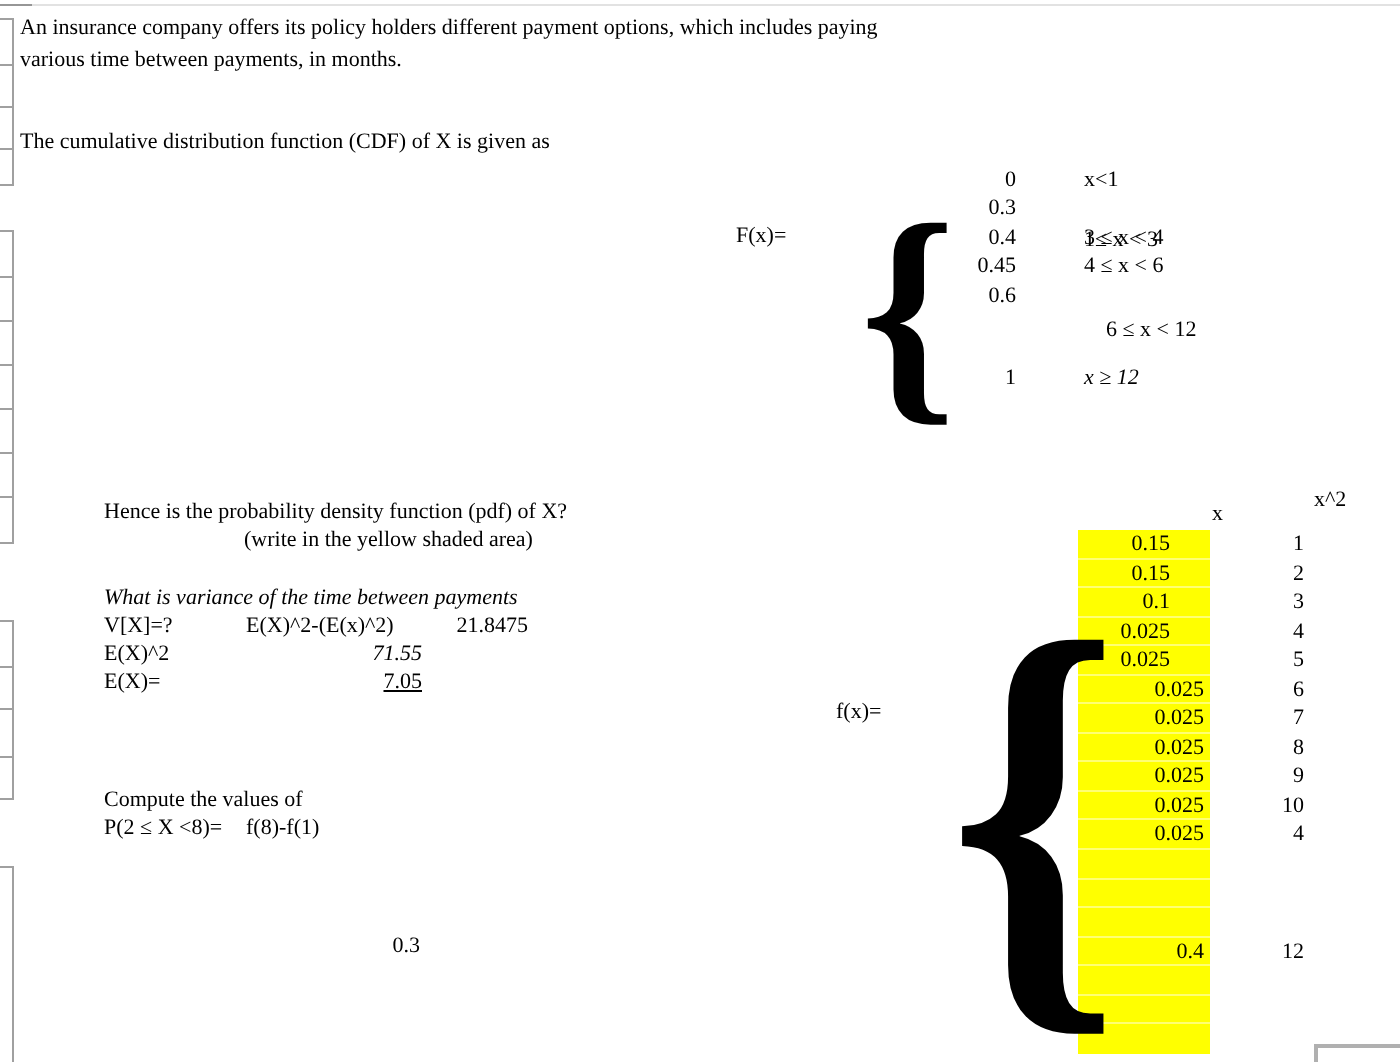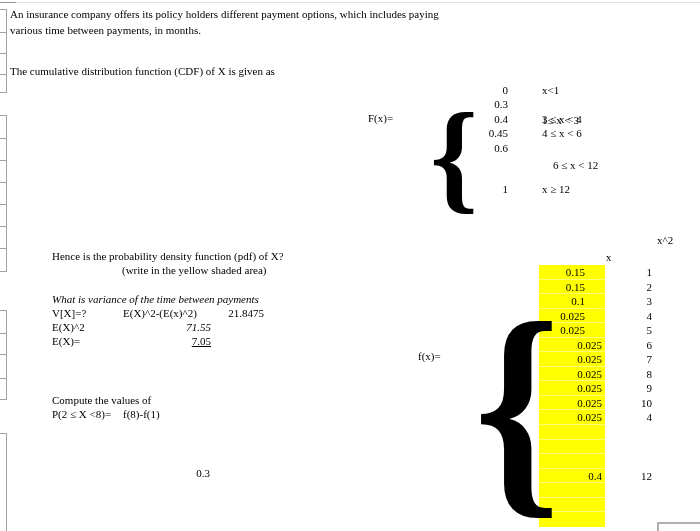"x ≥ 12" div.abs { font-style: none -> italic }
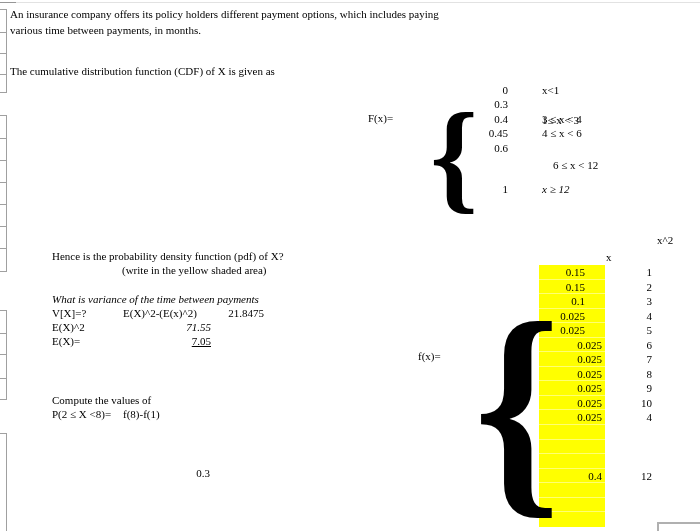"x^2" div.abs { top: 234px -> 244px }
